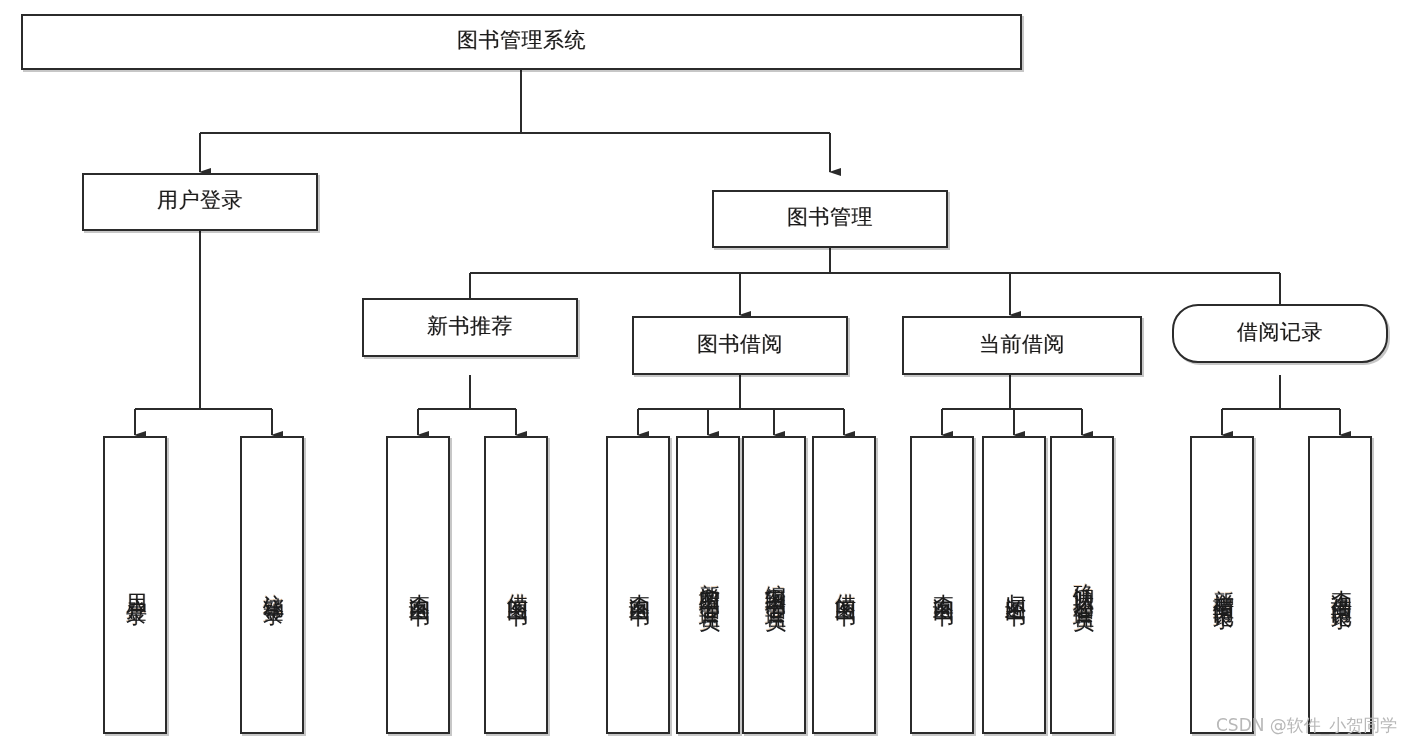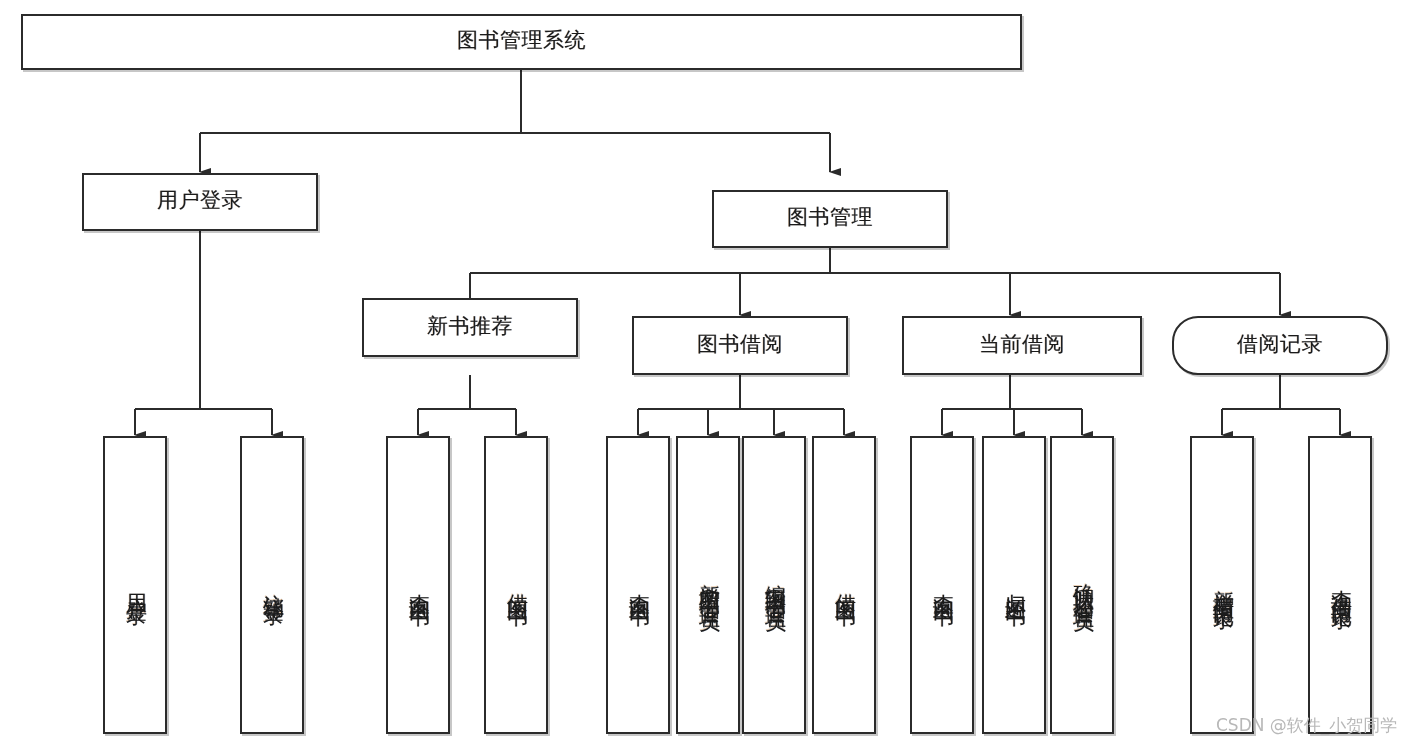"借阅记录" div.node-box { top: 316px -> 304px }
